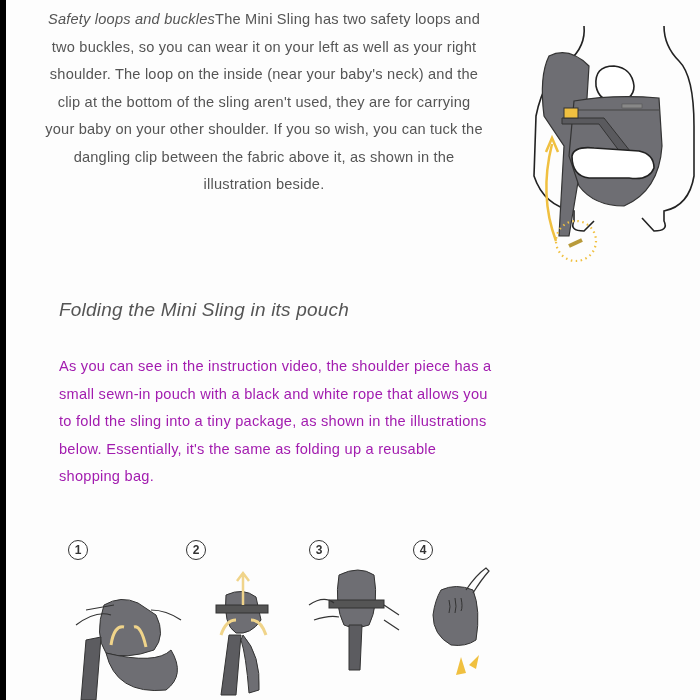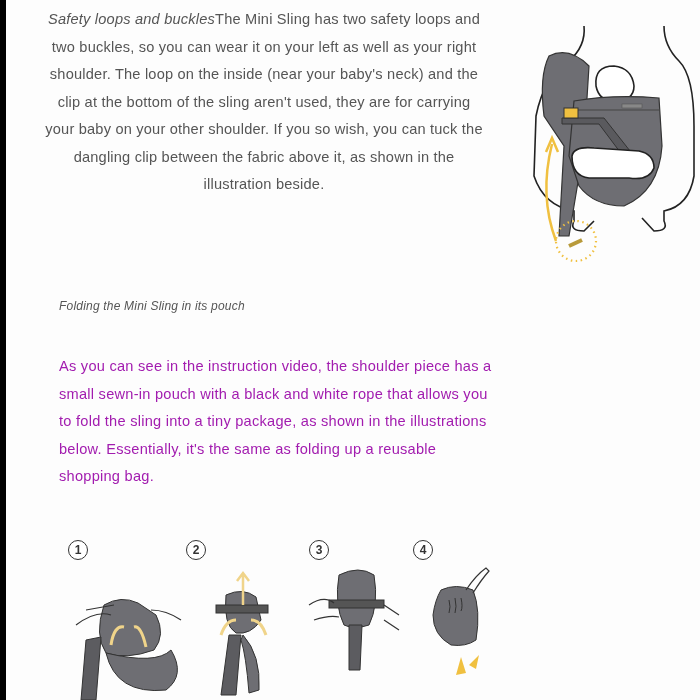"Folding the Mini Sling in" .heading2 { font-size: 12px -> 19px }
